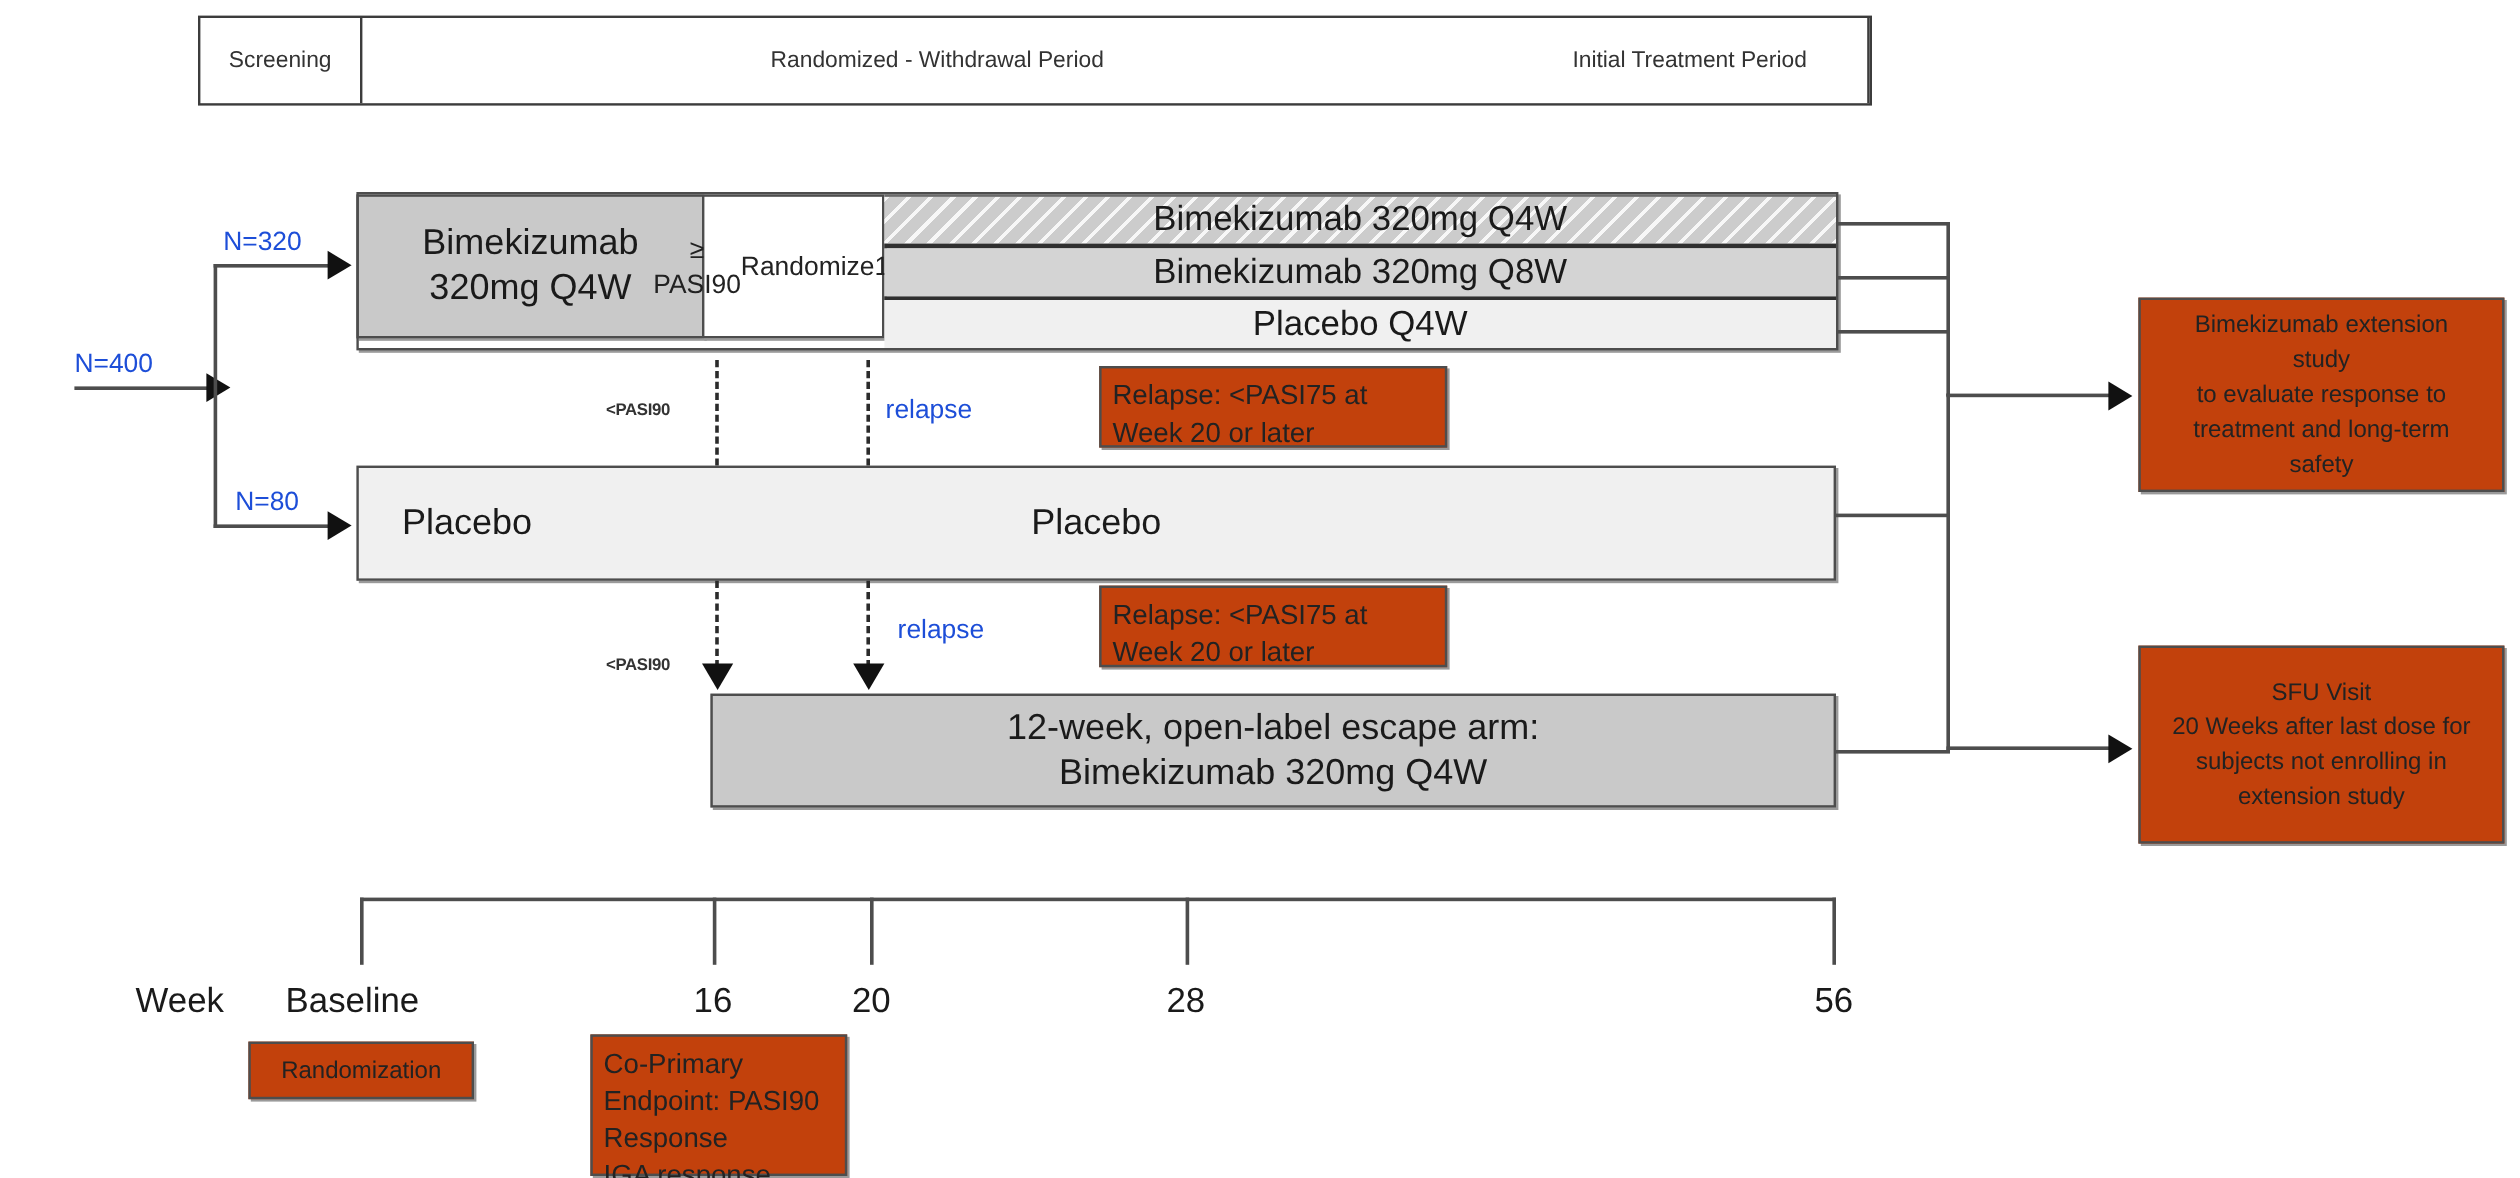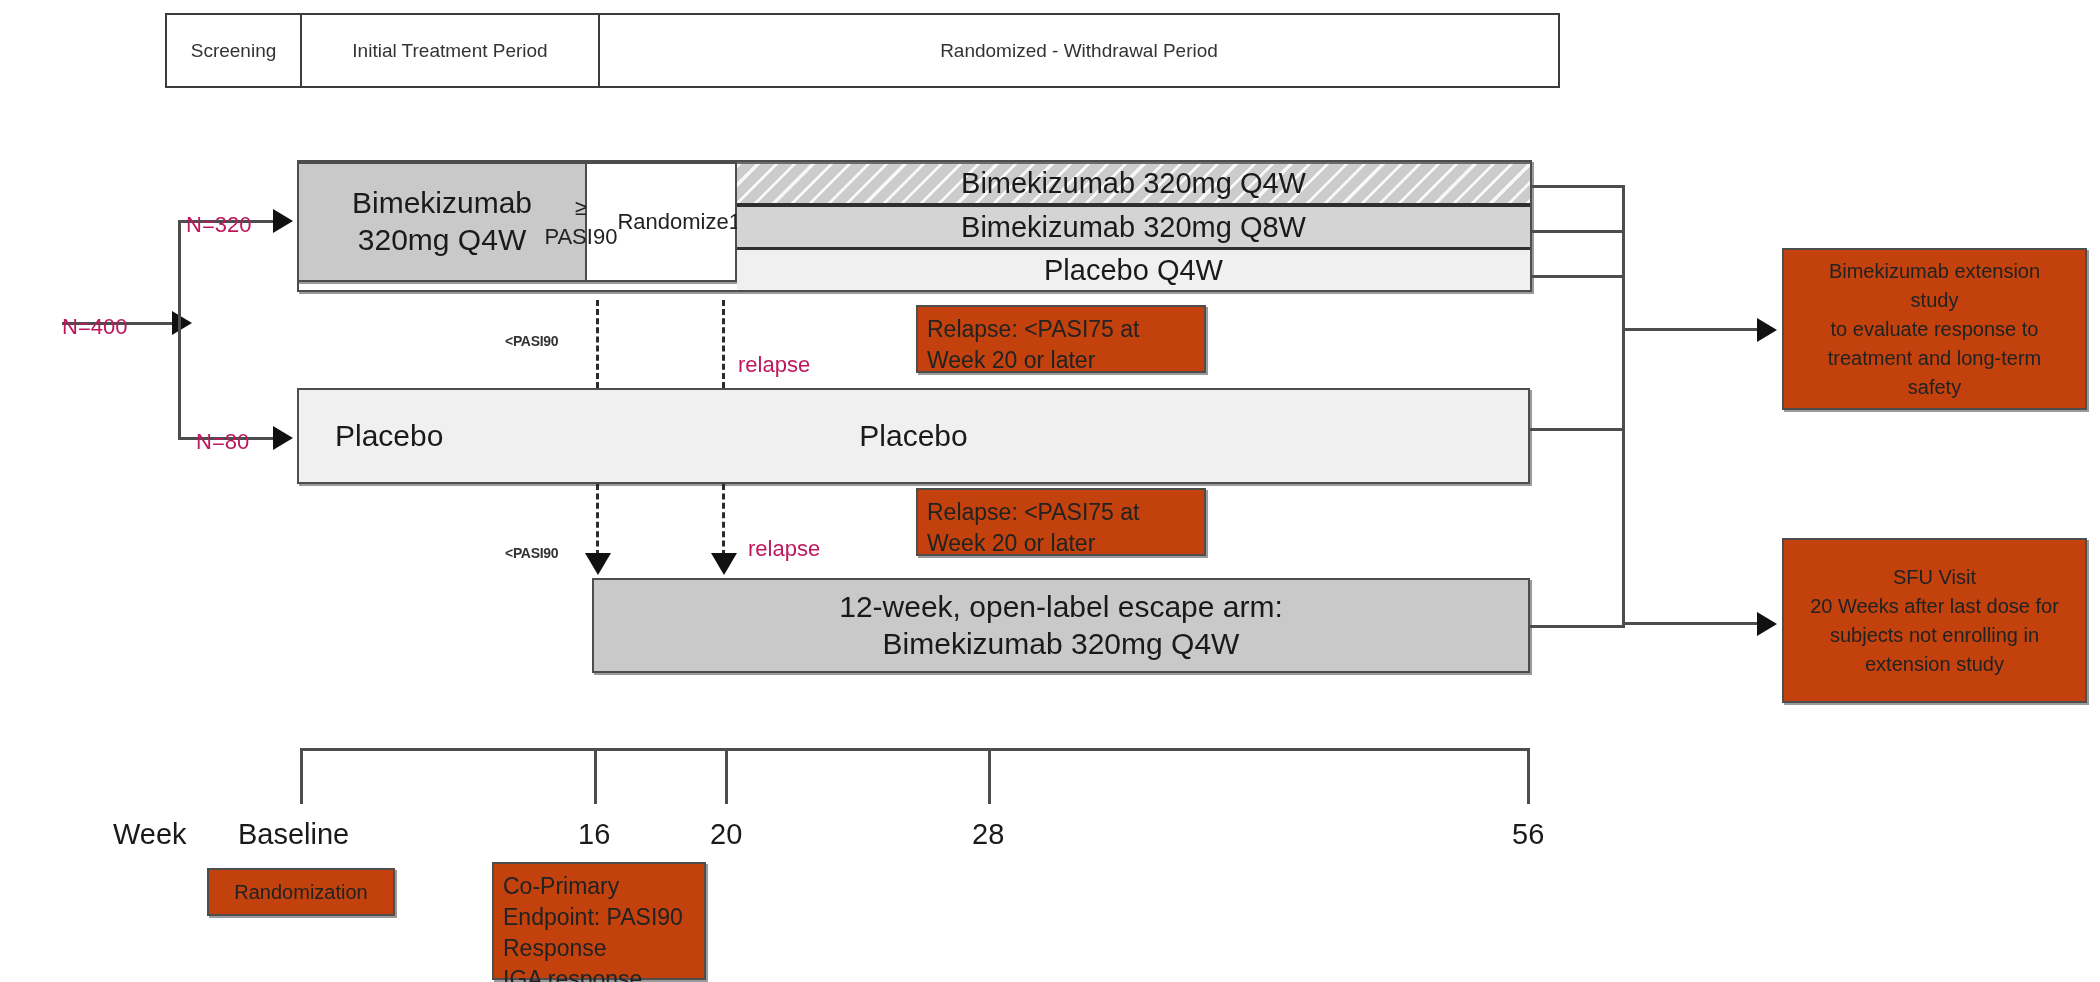"Initial Treatment Period" div.phase-cell { order: before "Randomized - Withdrawal Period" -> after "Randomized - Withdrawal Period" }
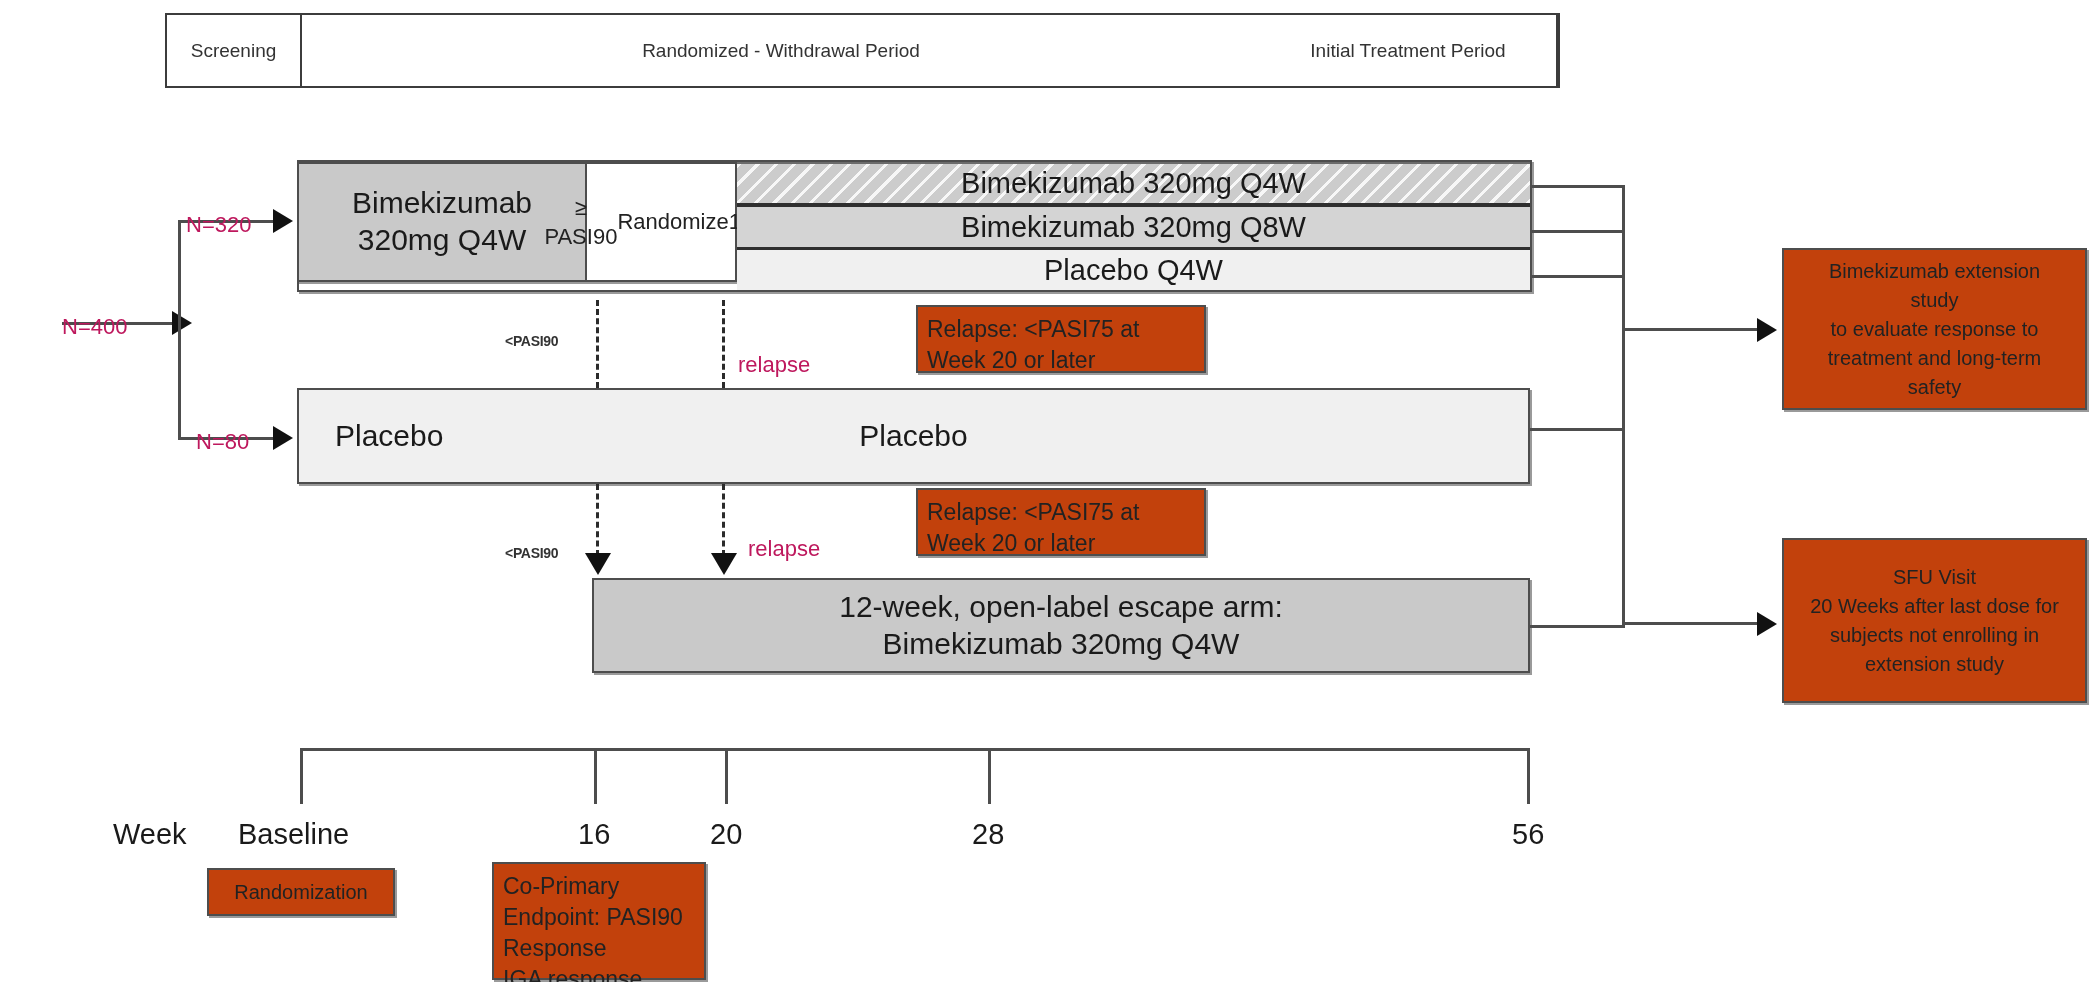"N=320" .lbl { color: #be185d -> #1d4ed8; margin-top: 24px -> none }
